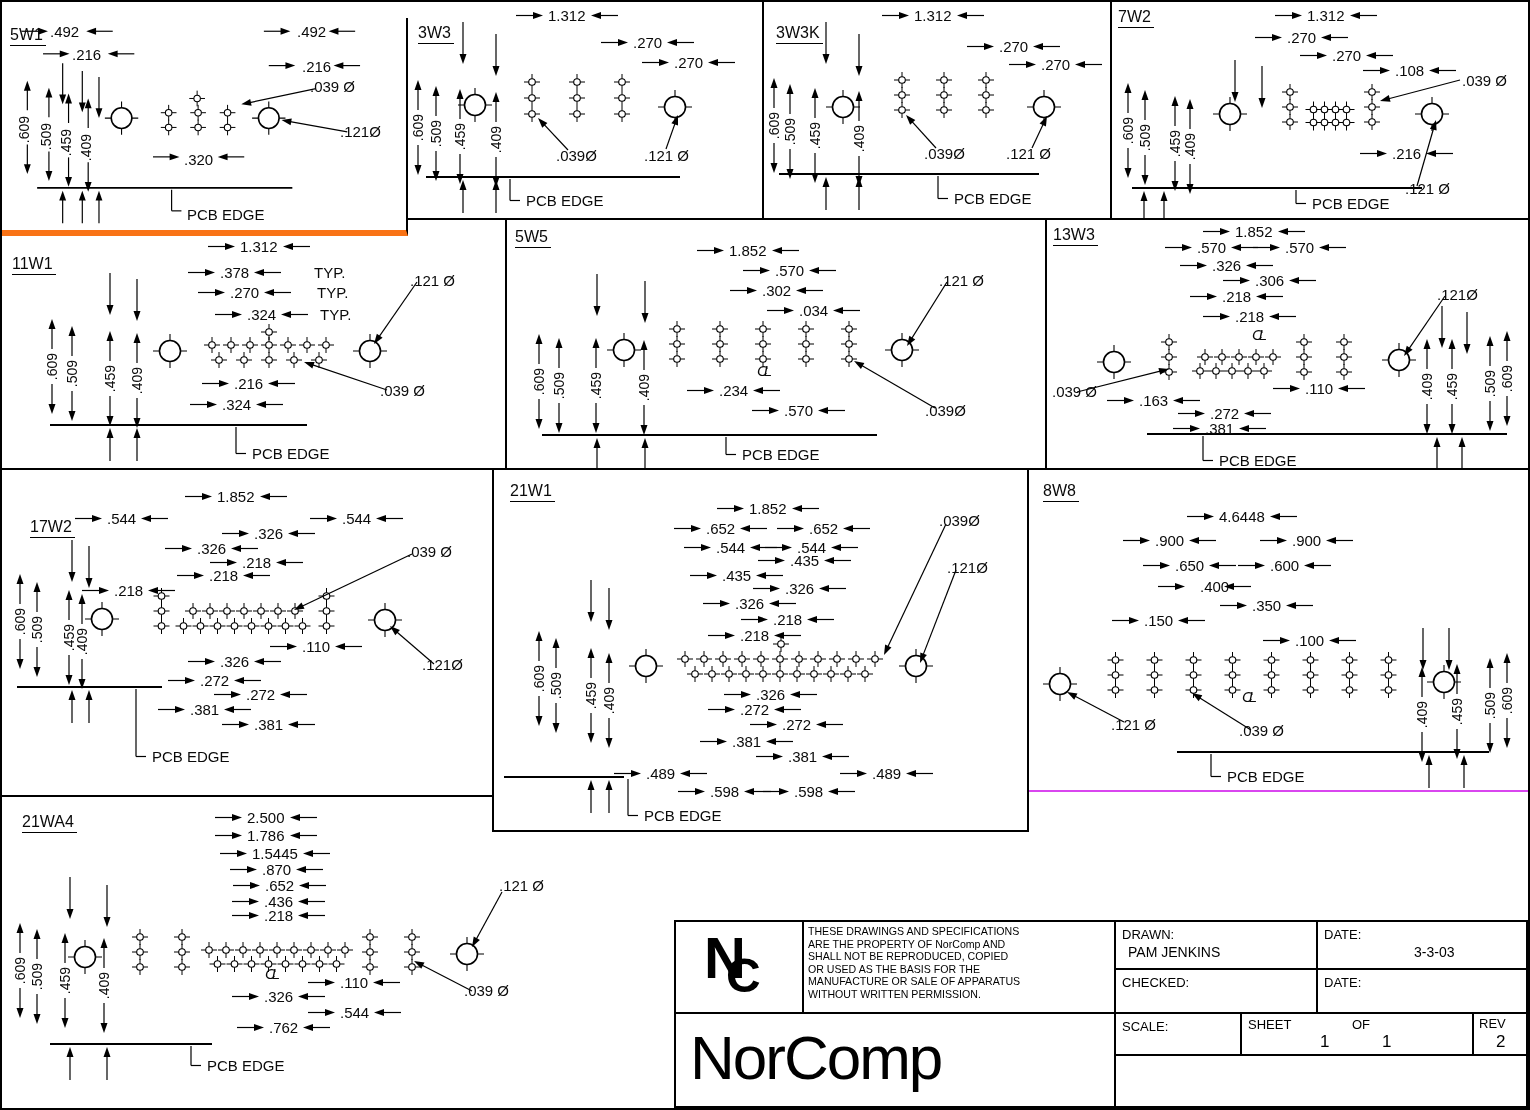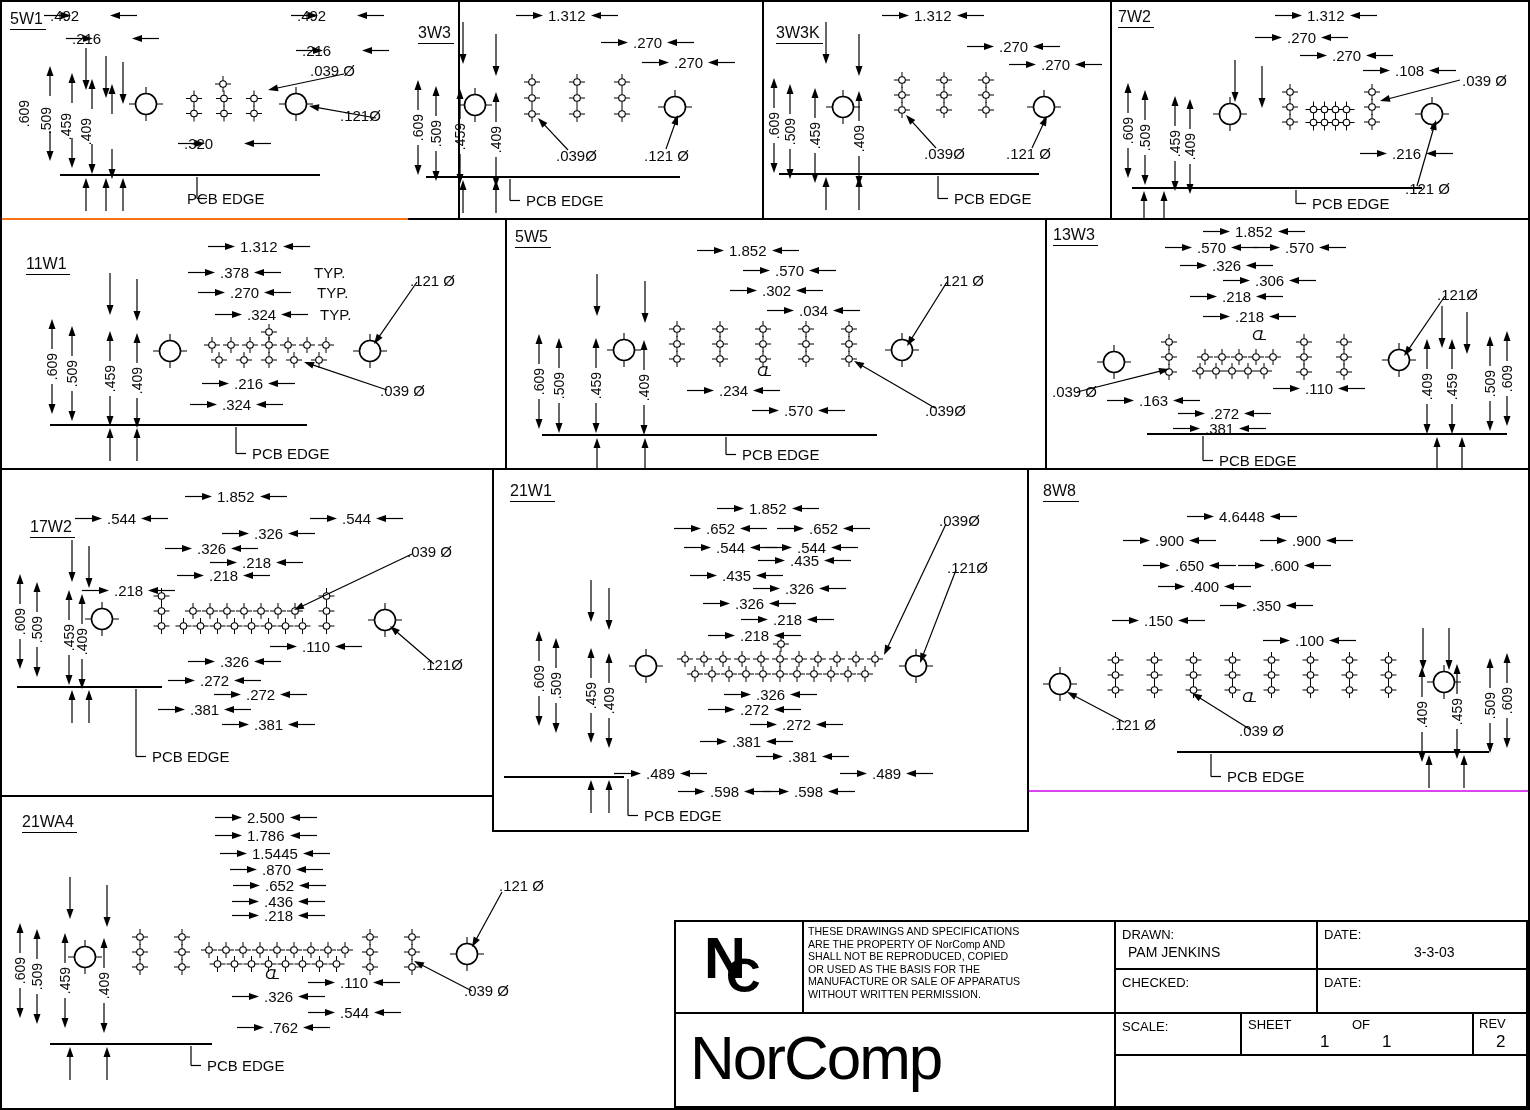"5W1" section.panel { border-bottom: 2px solid #f97316 -> 6px solid #f97316; top: 0 -> 16px; width: 458px -> 406px }
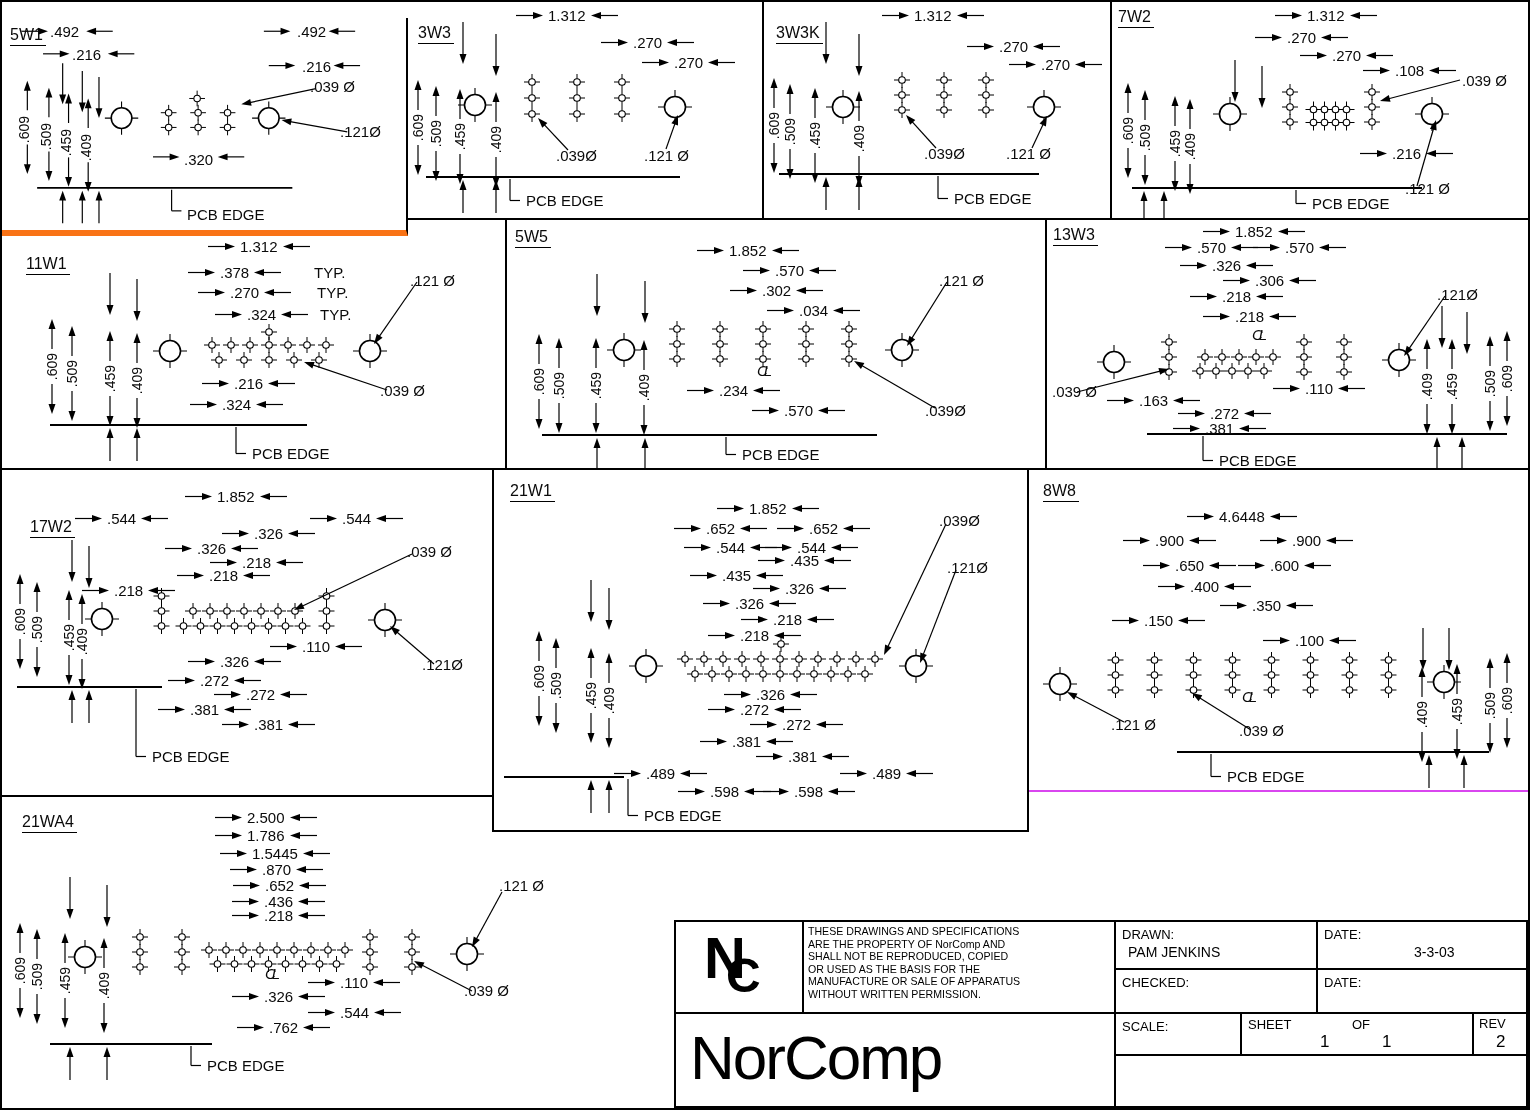"11W1" span.pid { left: 24px -> 10px }
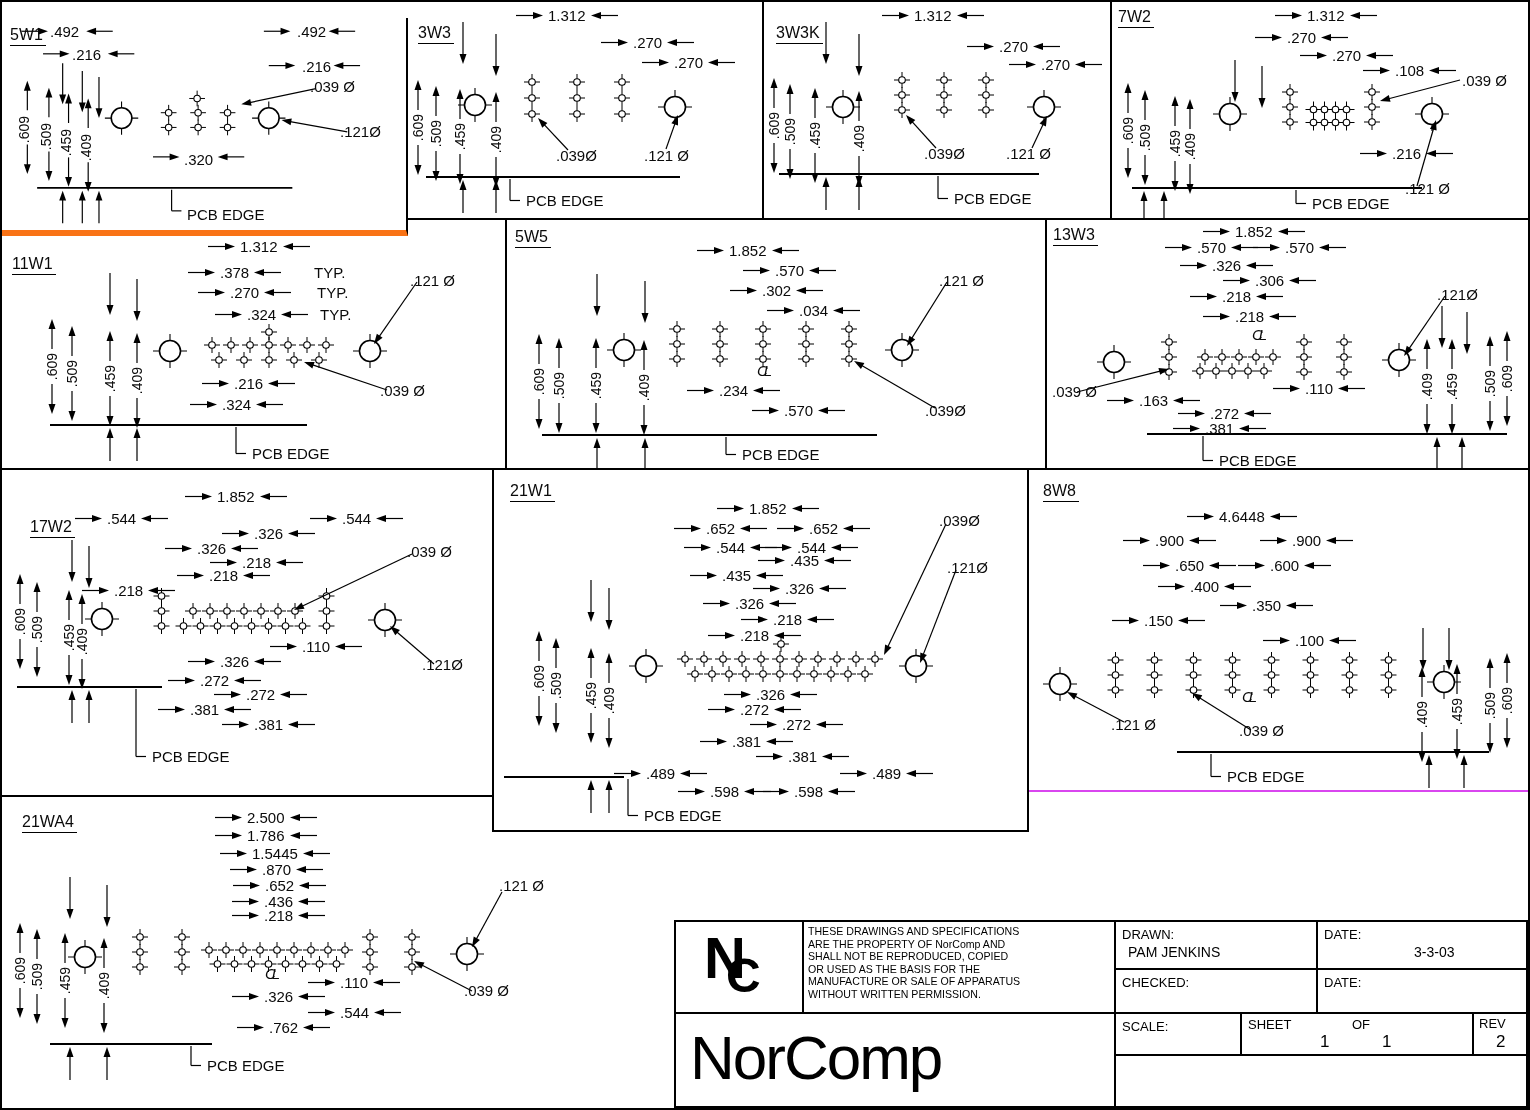".400" span.dim-h { left: 161px -> 171px }
